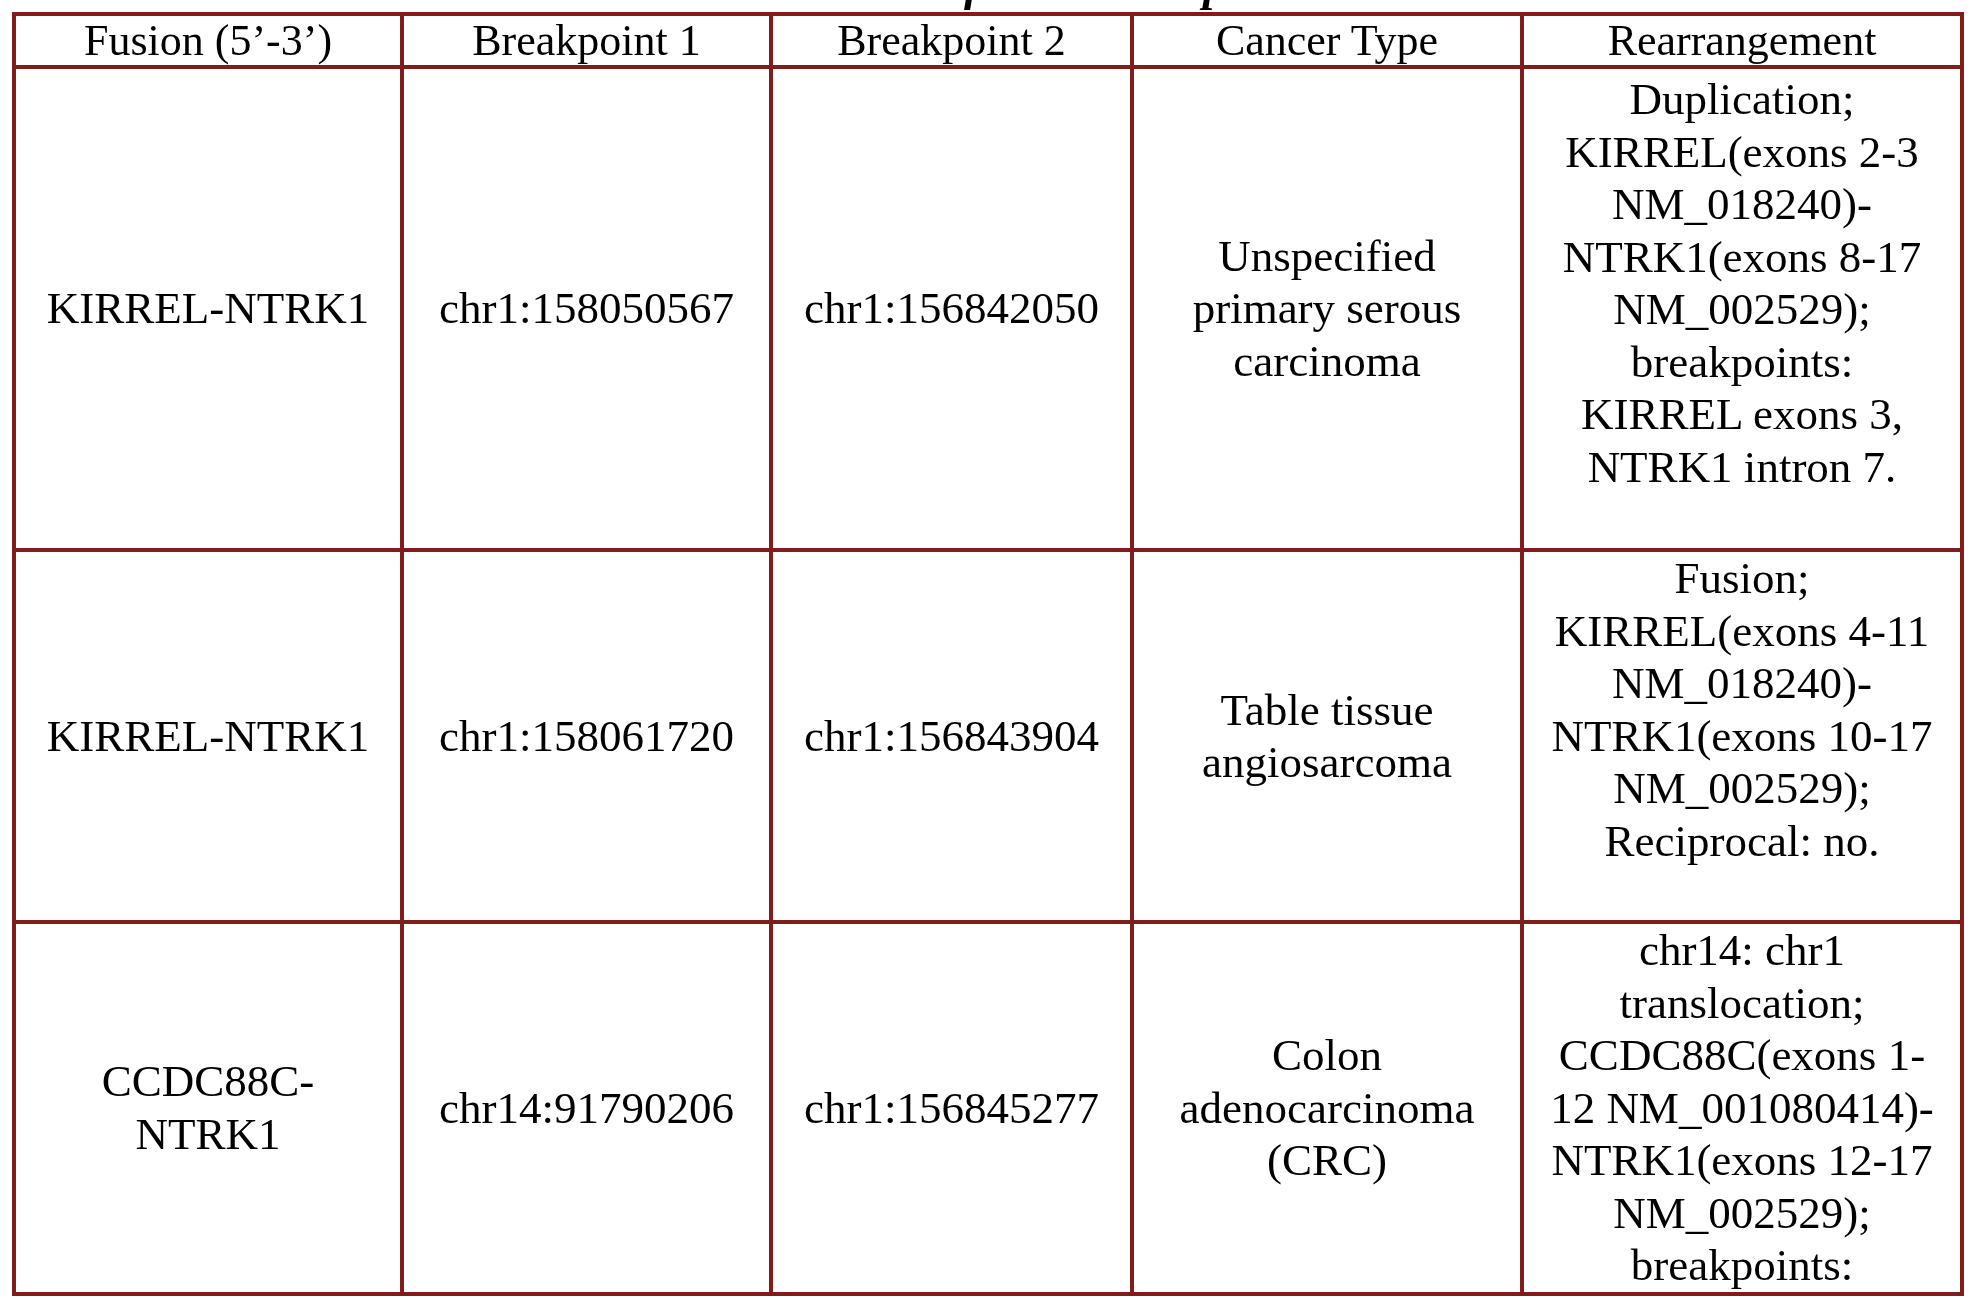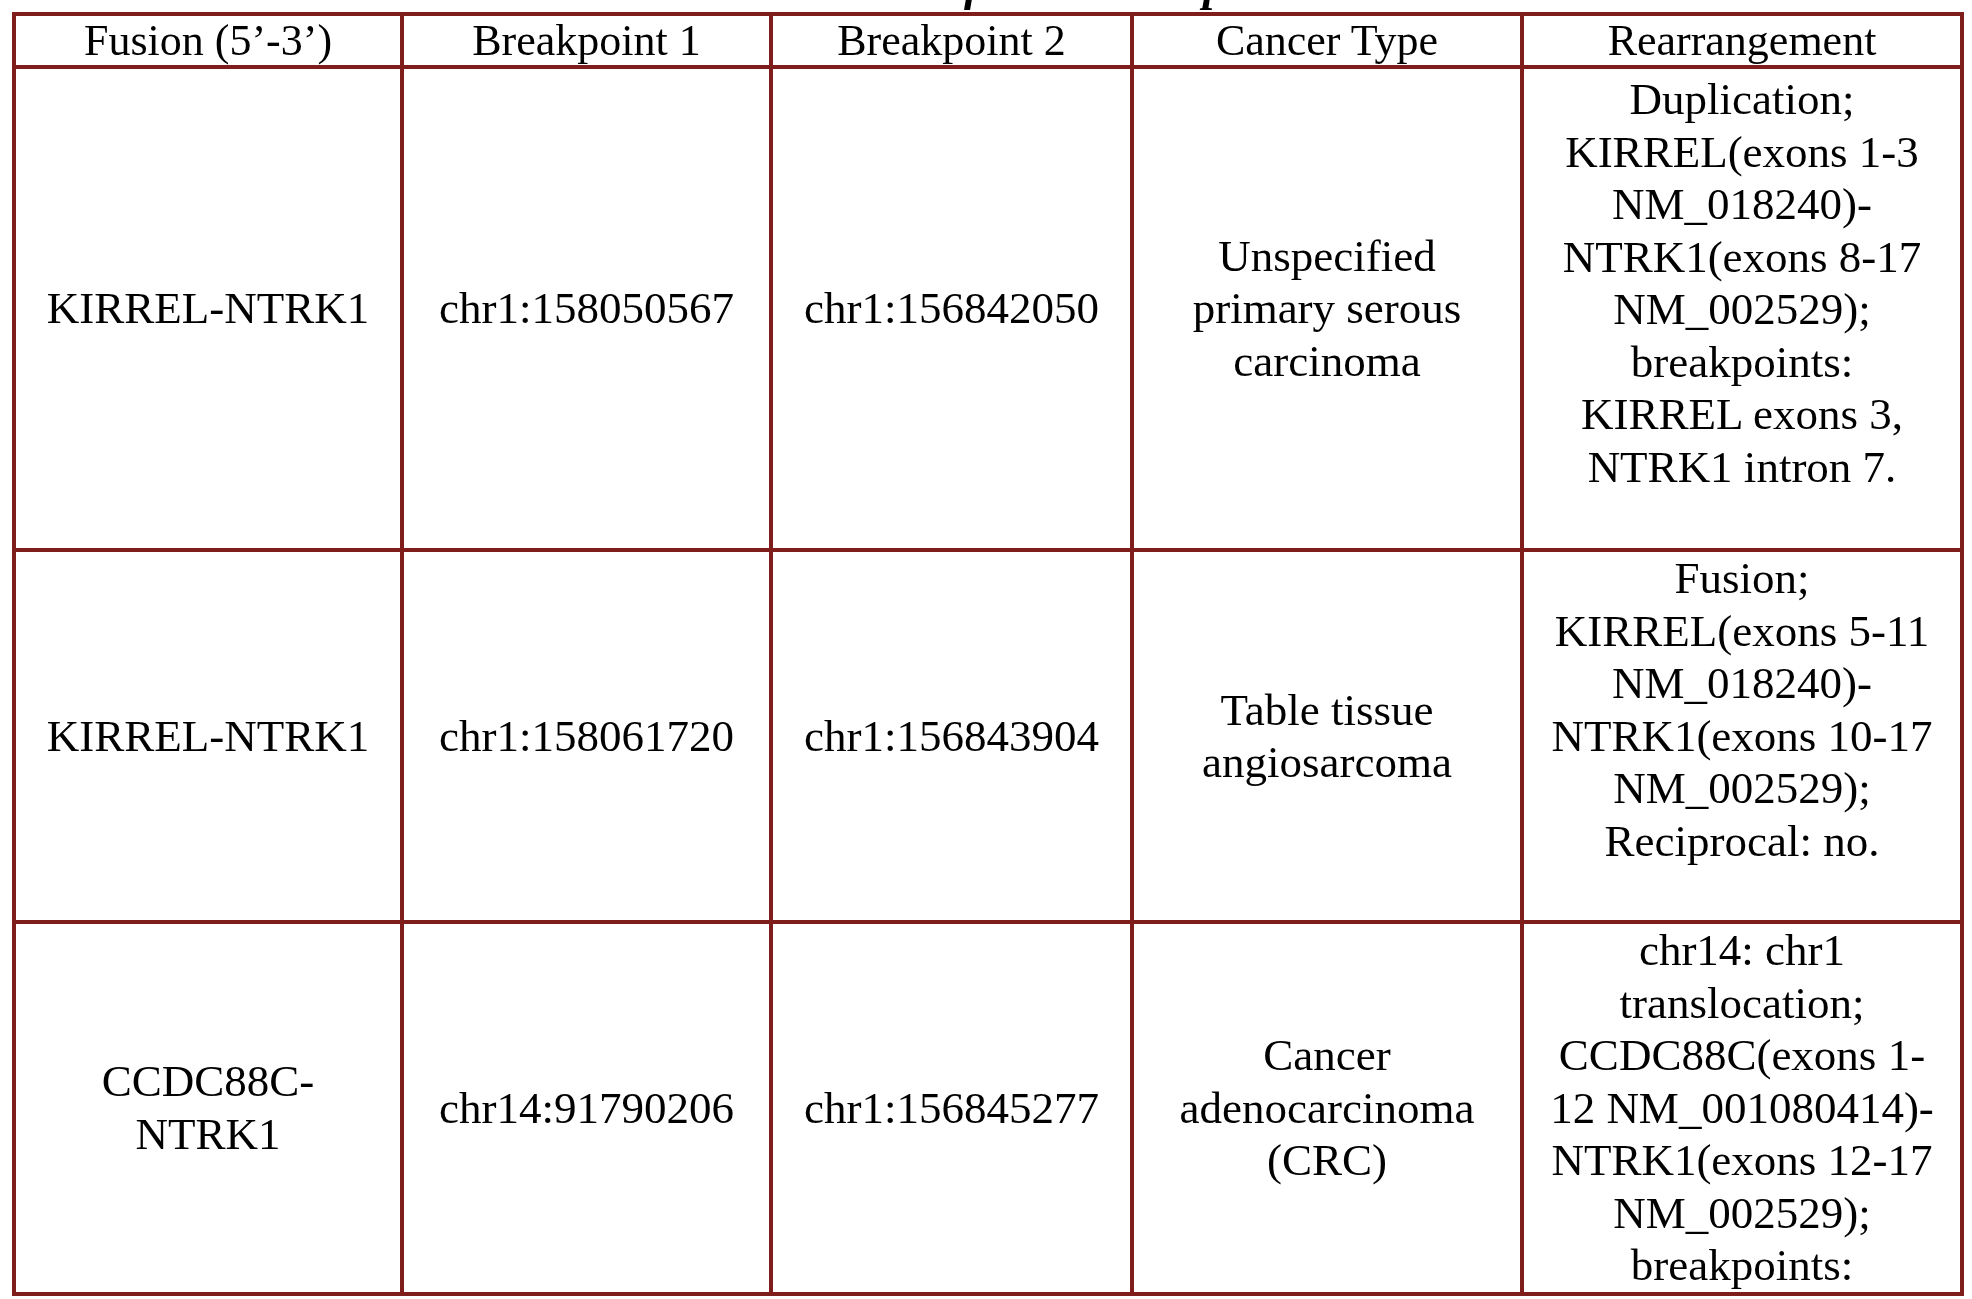"KIRREL(exons 1-3" span.line { text: 1-3 -> 2-3 }
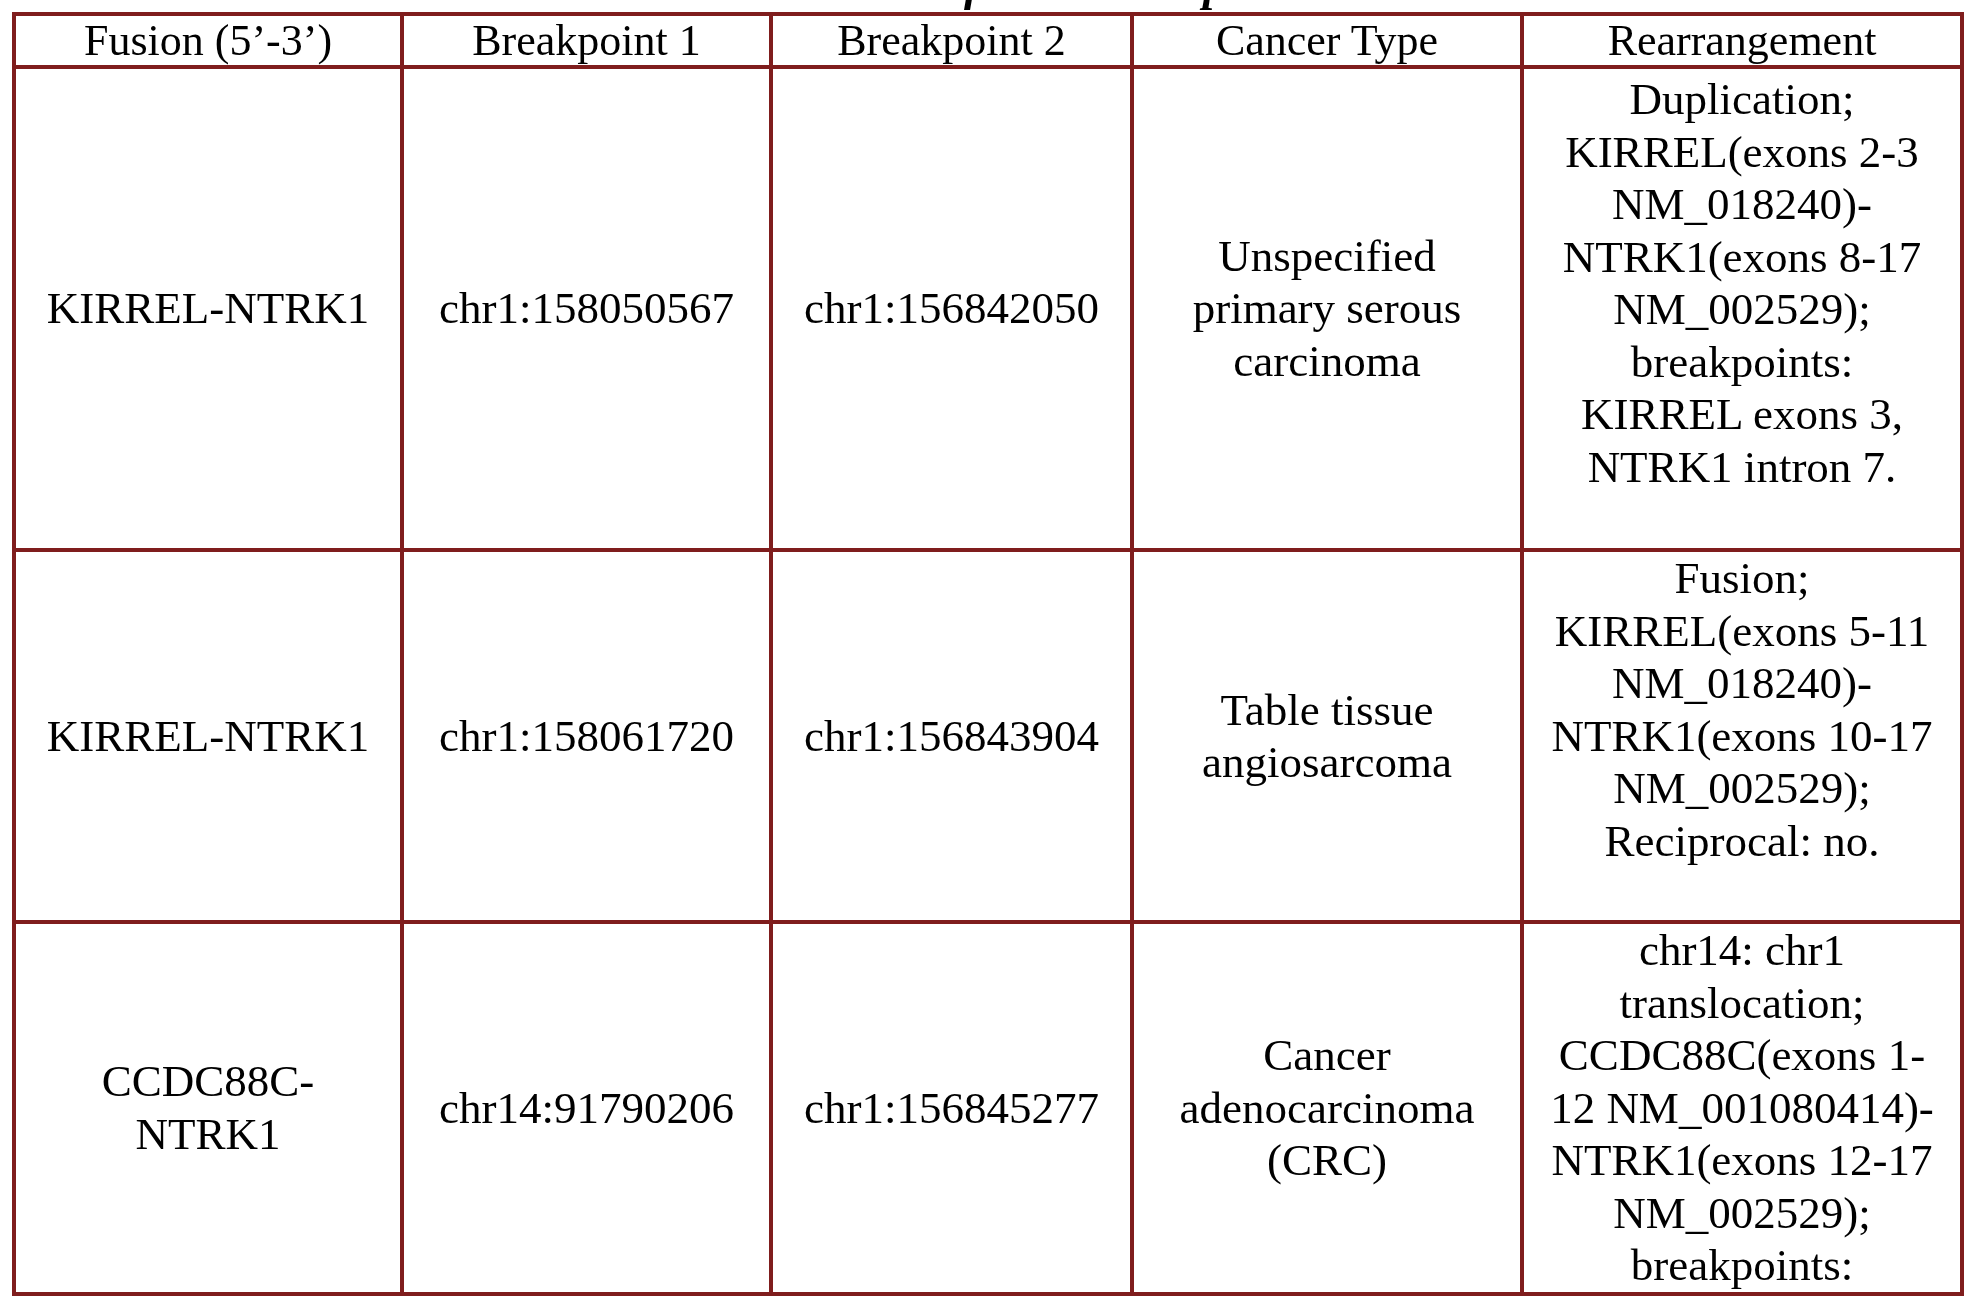"KIRREL(exons 5-11" span.line { text: 5-11 -> 4-11 }
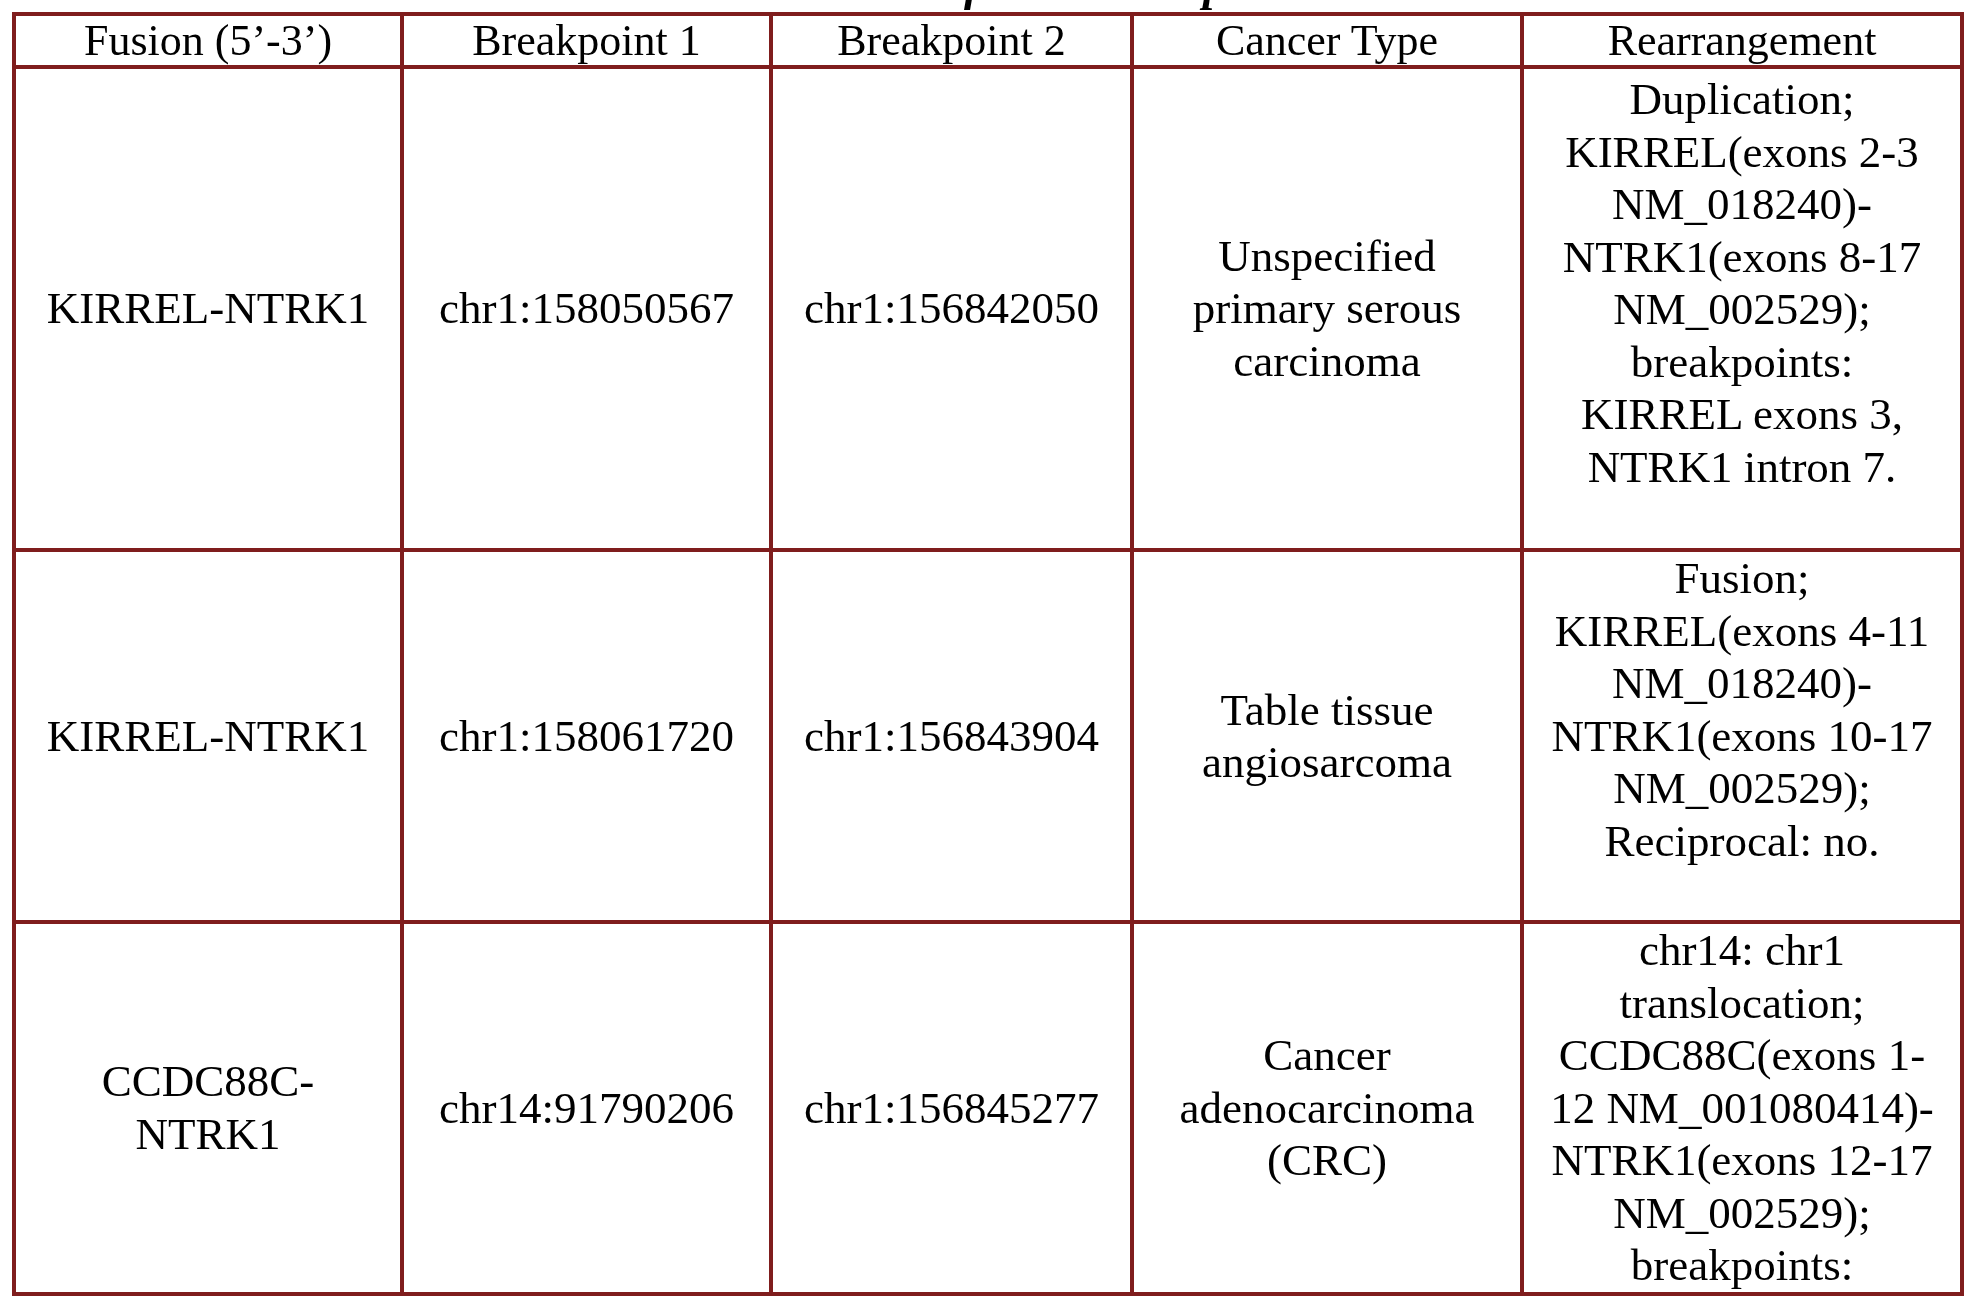"Cancer" span.line { text: Cancer -> Colon }
